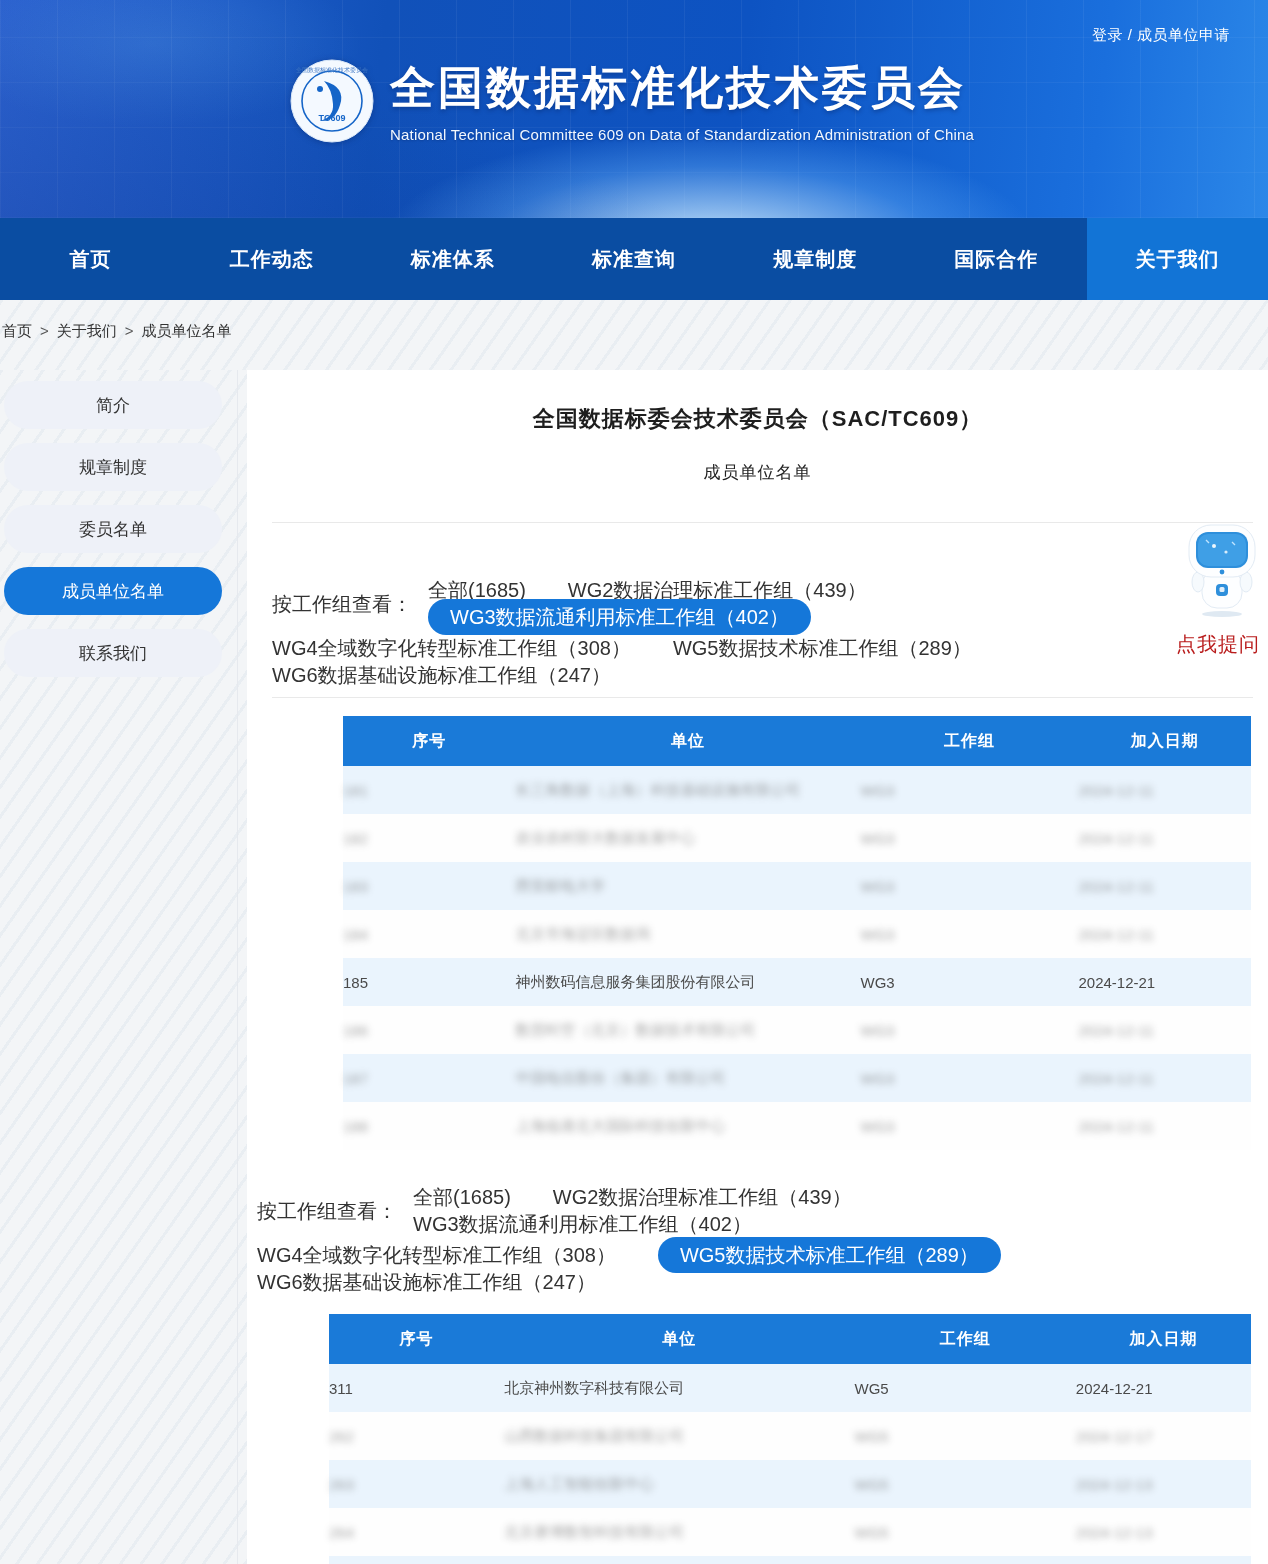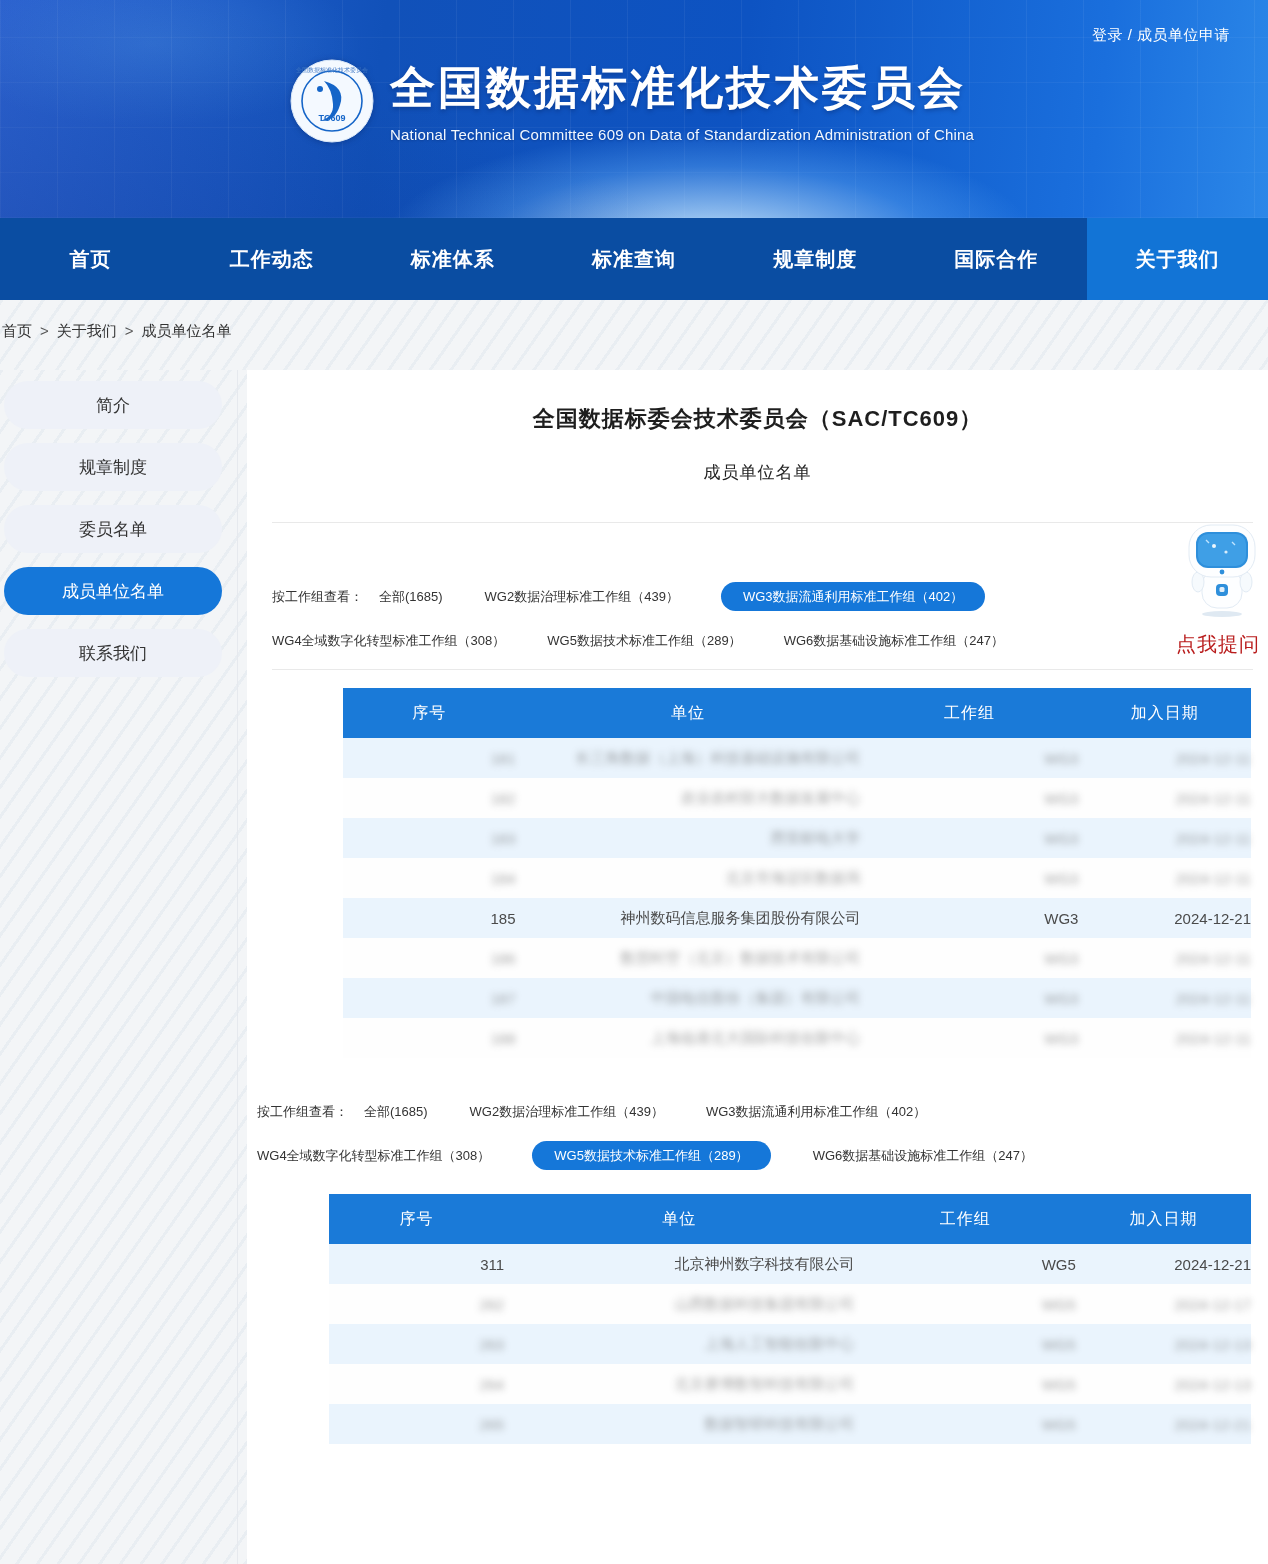"按工作组查看：" .filters { font-size: 13px -> 20px }
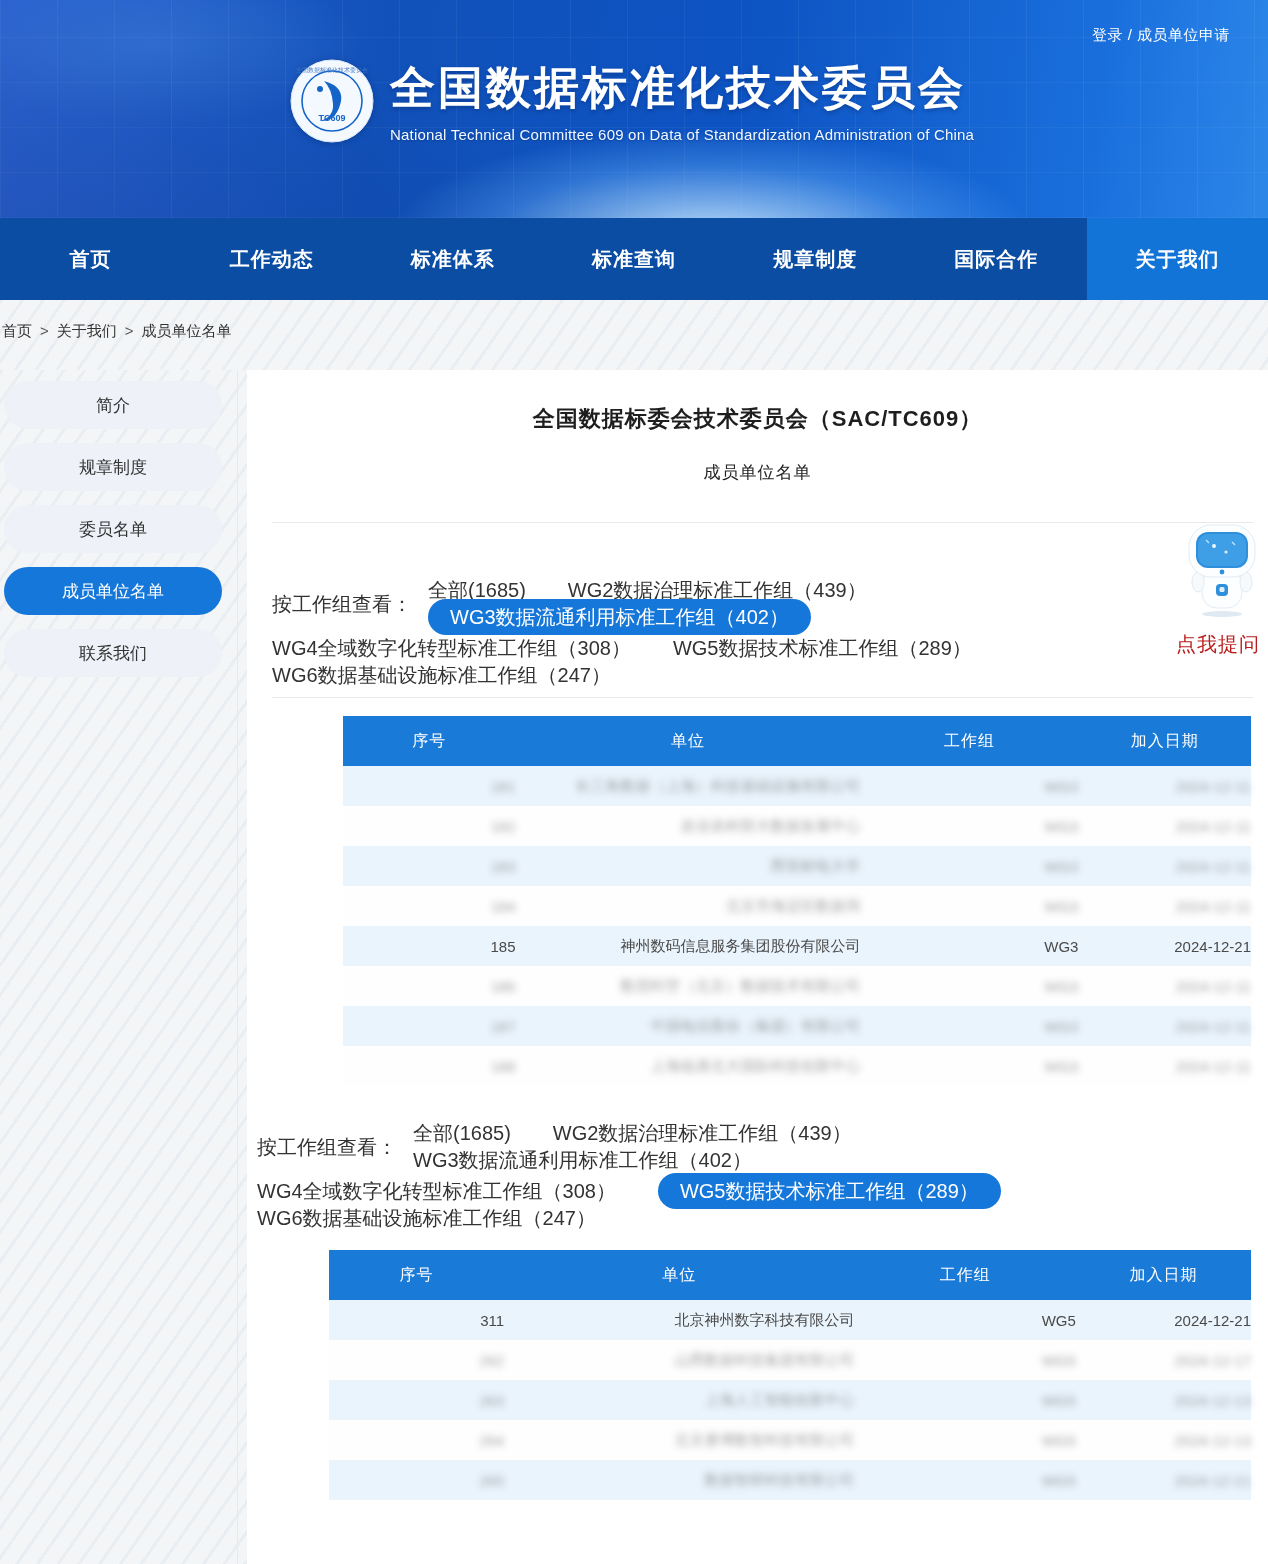"序号" .member-table th { font-weight: 400 -> 700 }
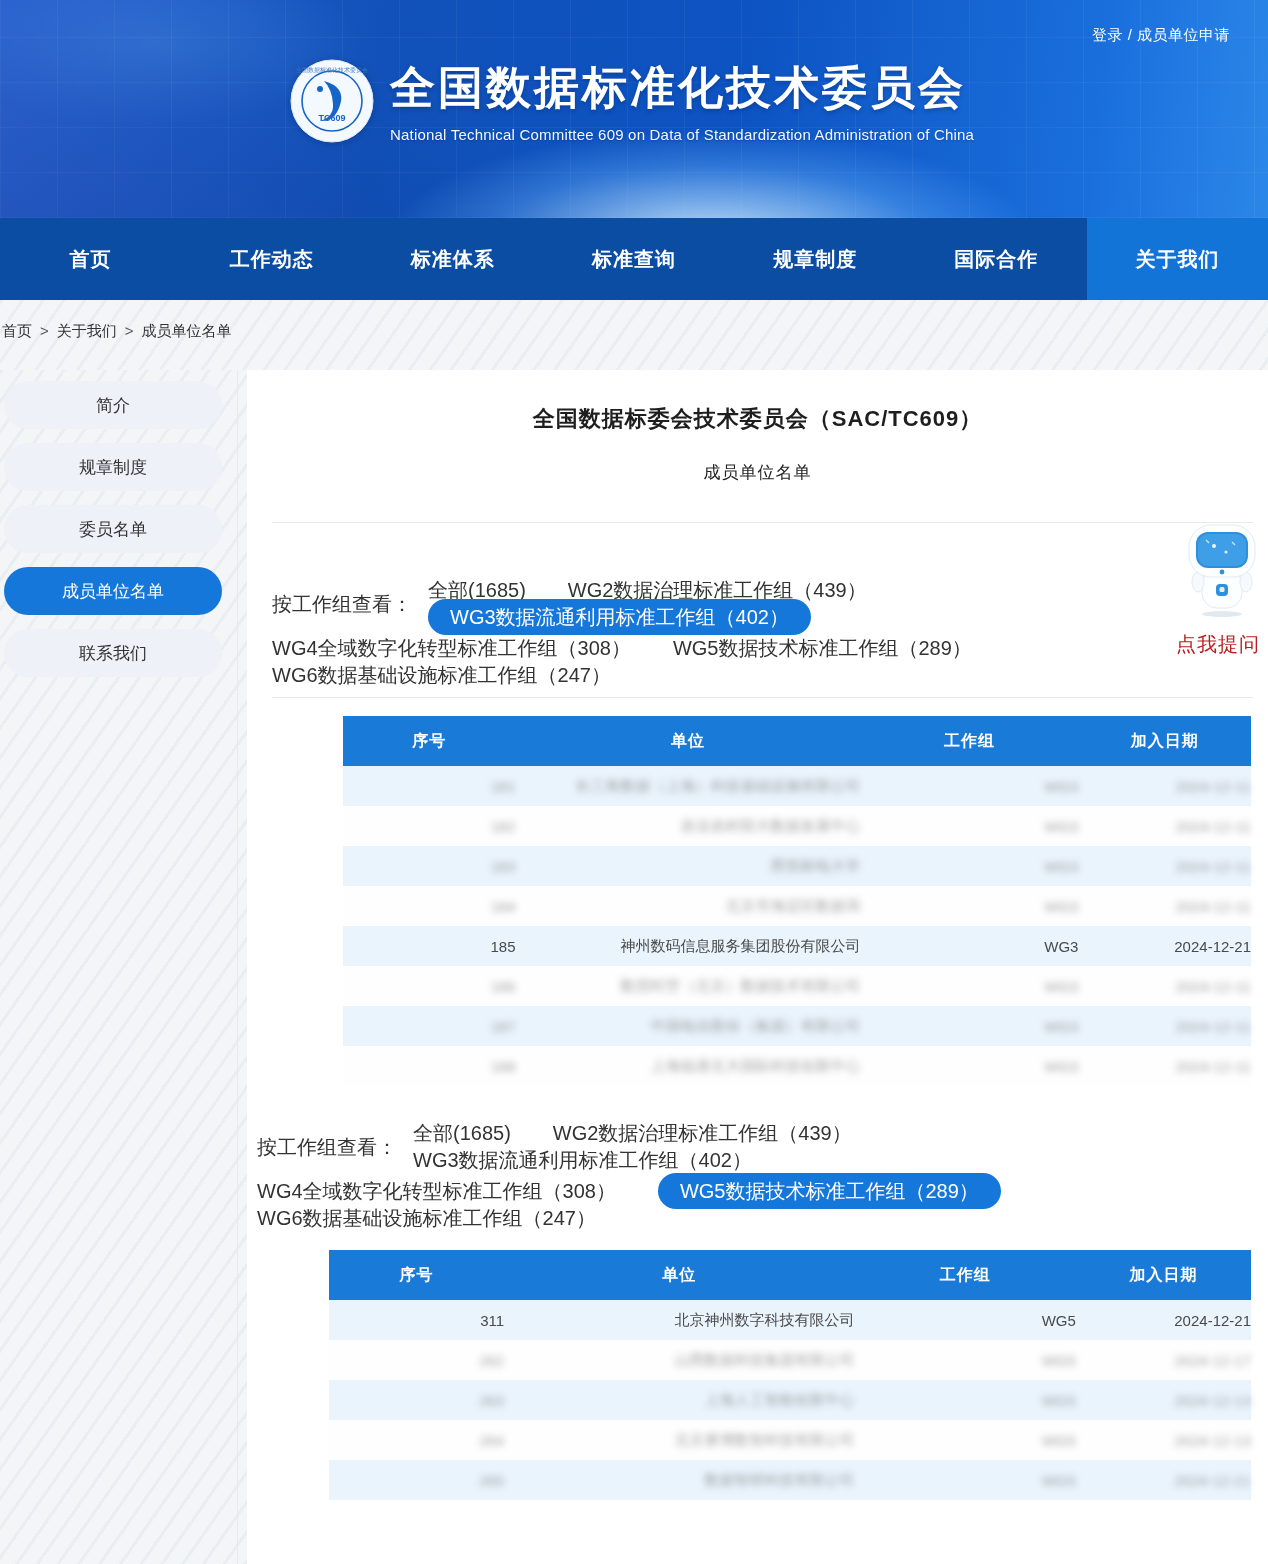"185" .member-table td { height: 40px -> 48px; text-align: right -> left }
